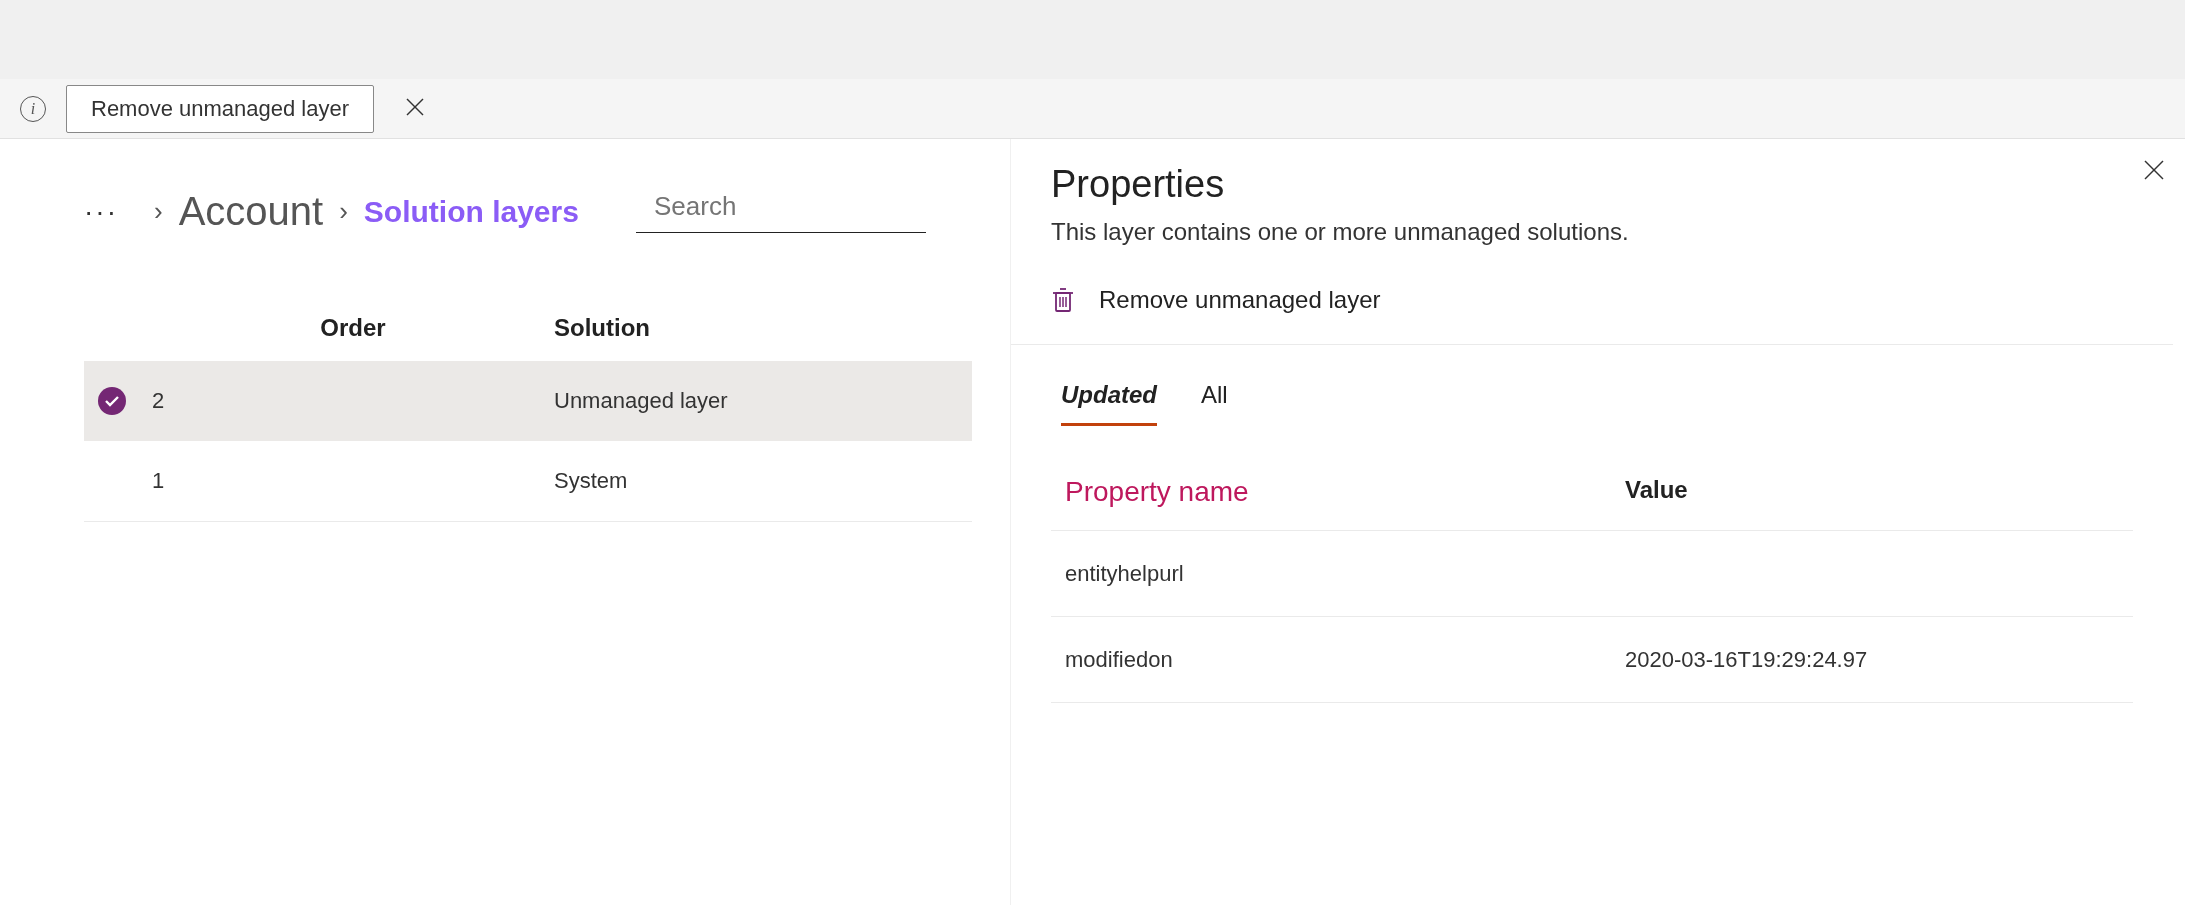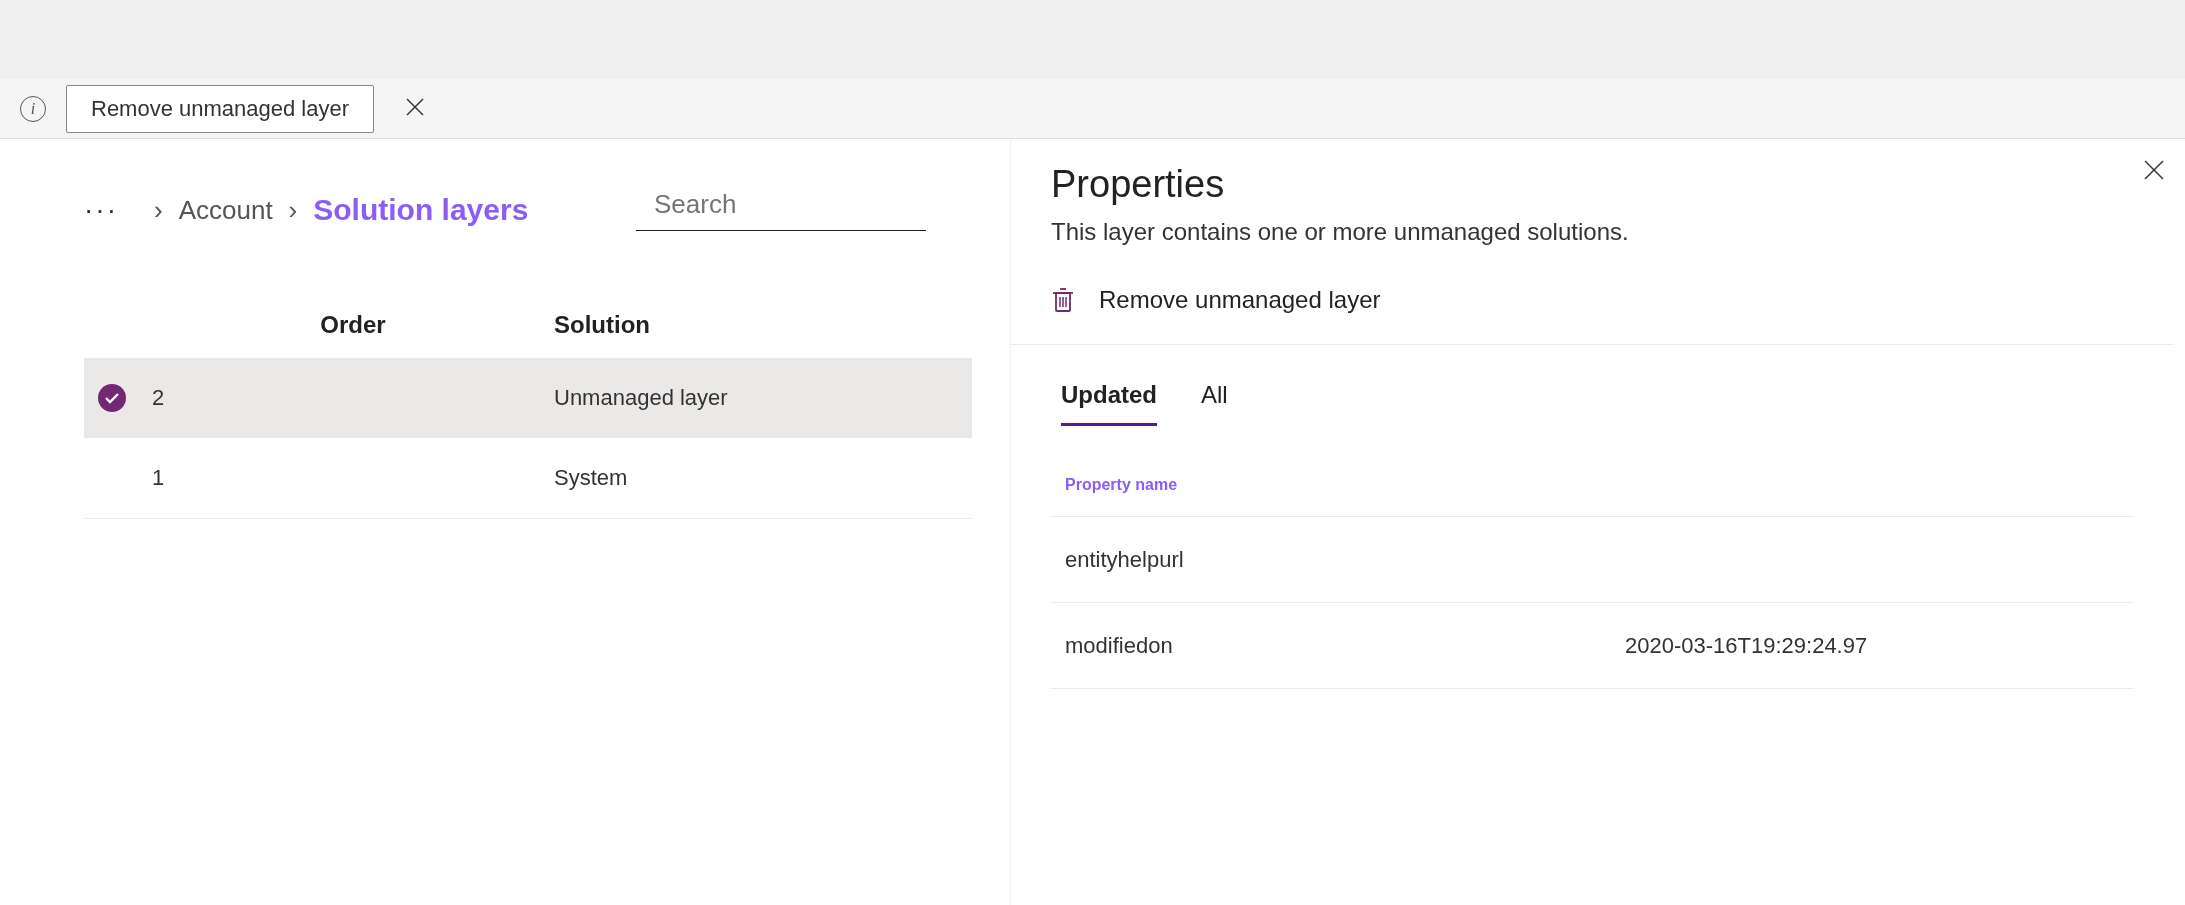"Account" .breadcrumb-item { font-size: 26px -> 40px }
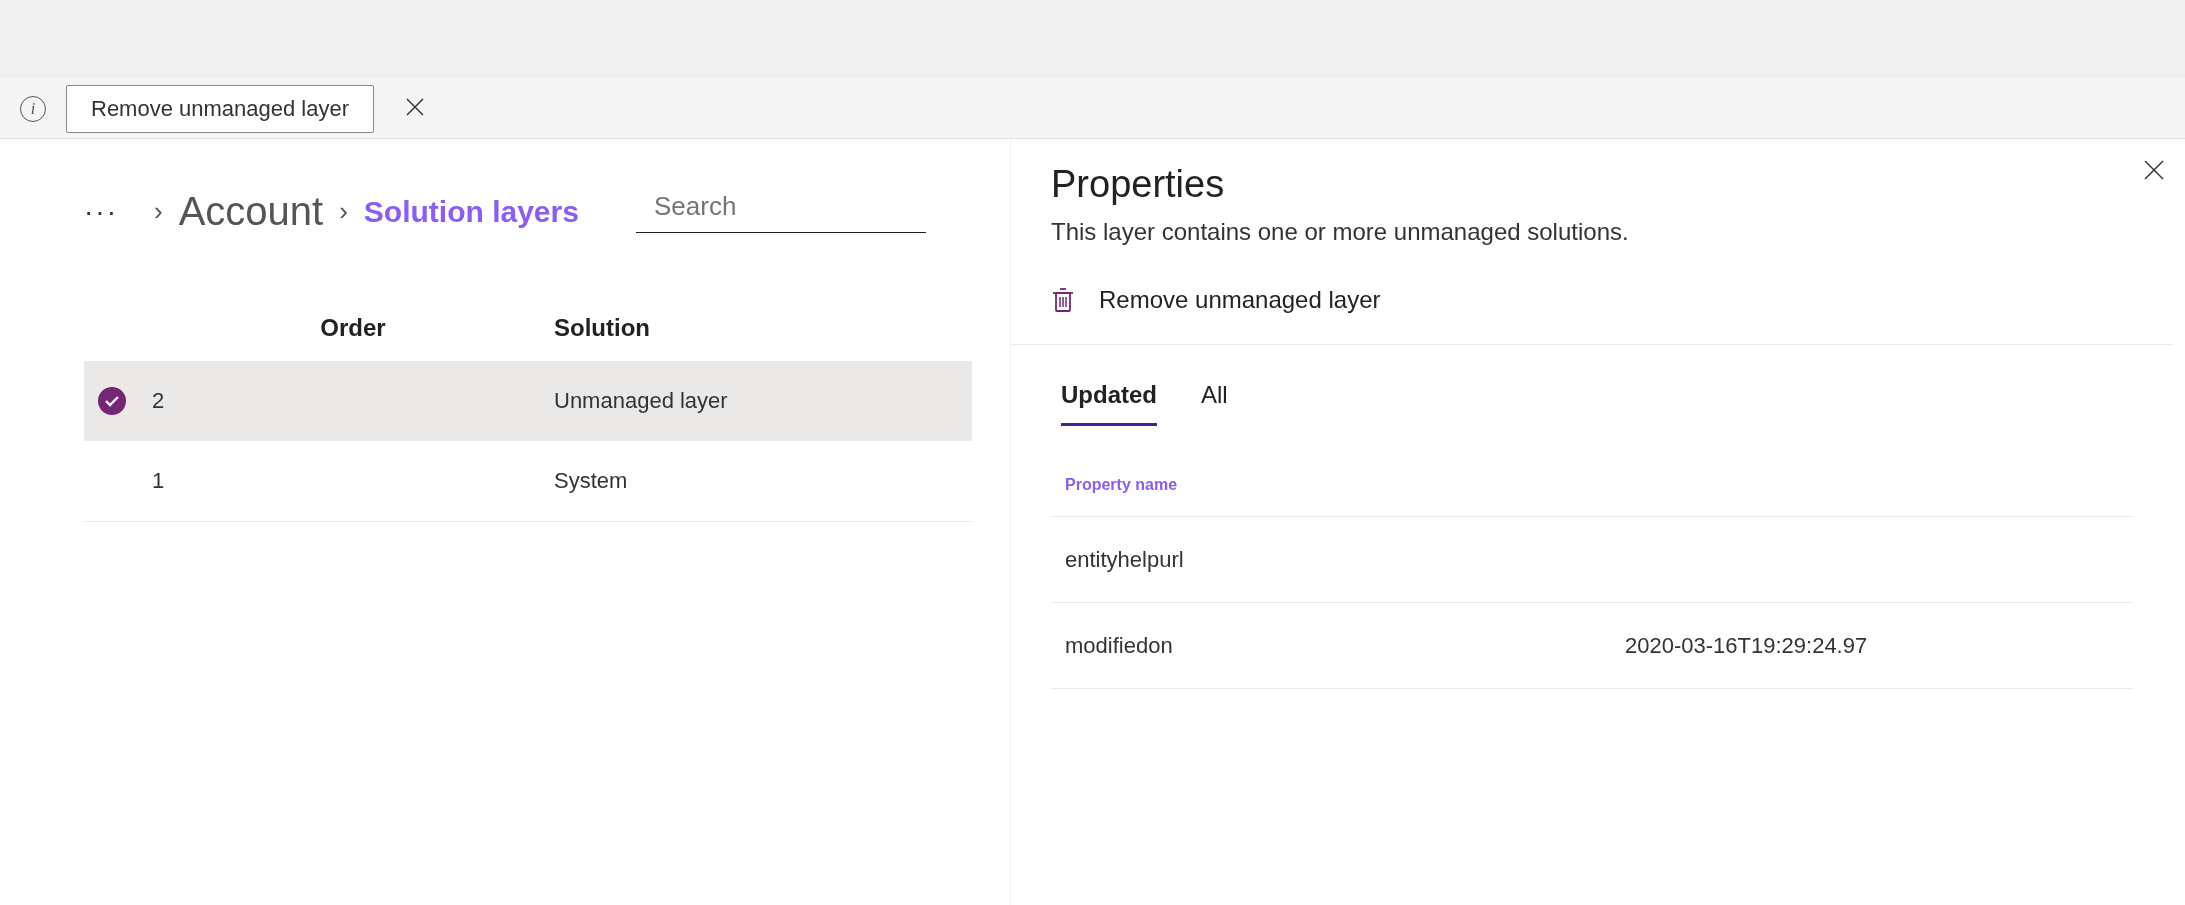"Updated" .tab.active { border-bottom: 3px solid #4c1d95 -> 3px solid #c2410c; font-style: none -> italic }
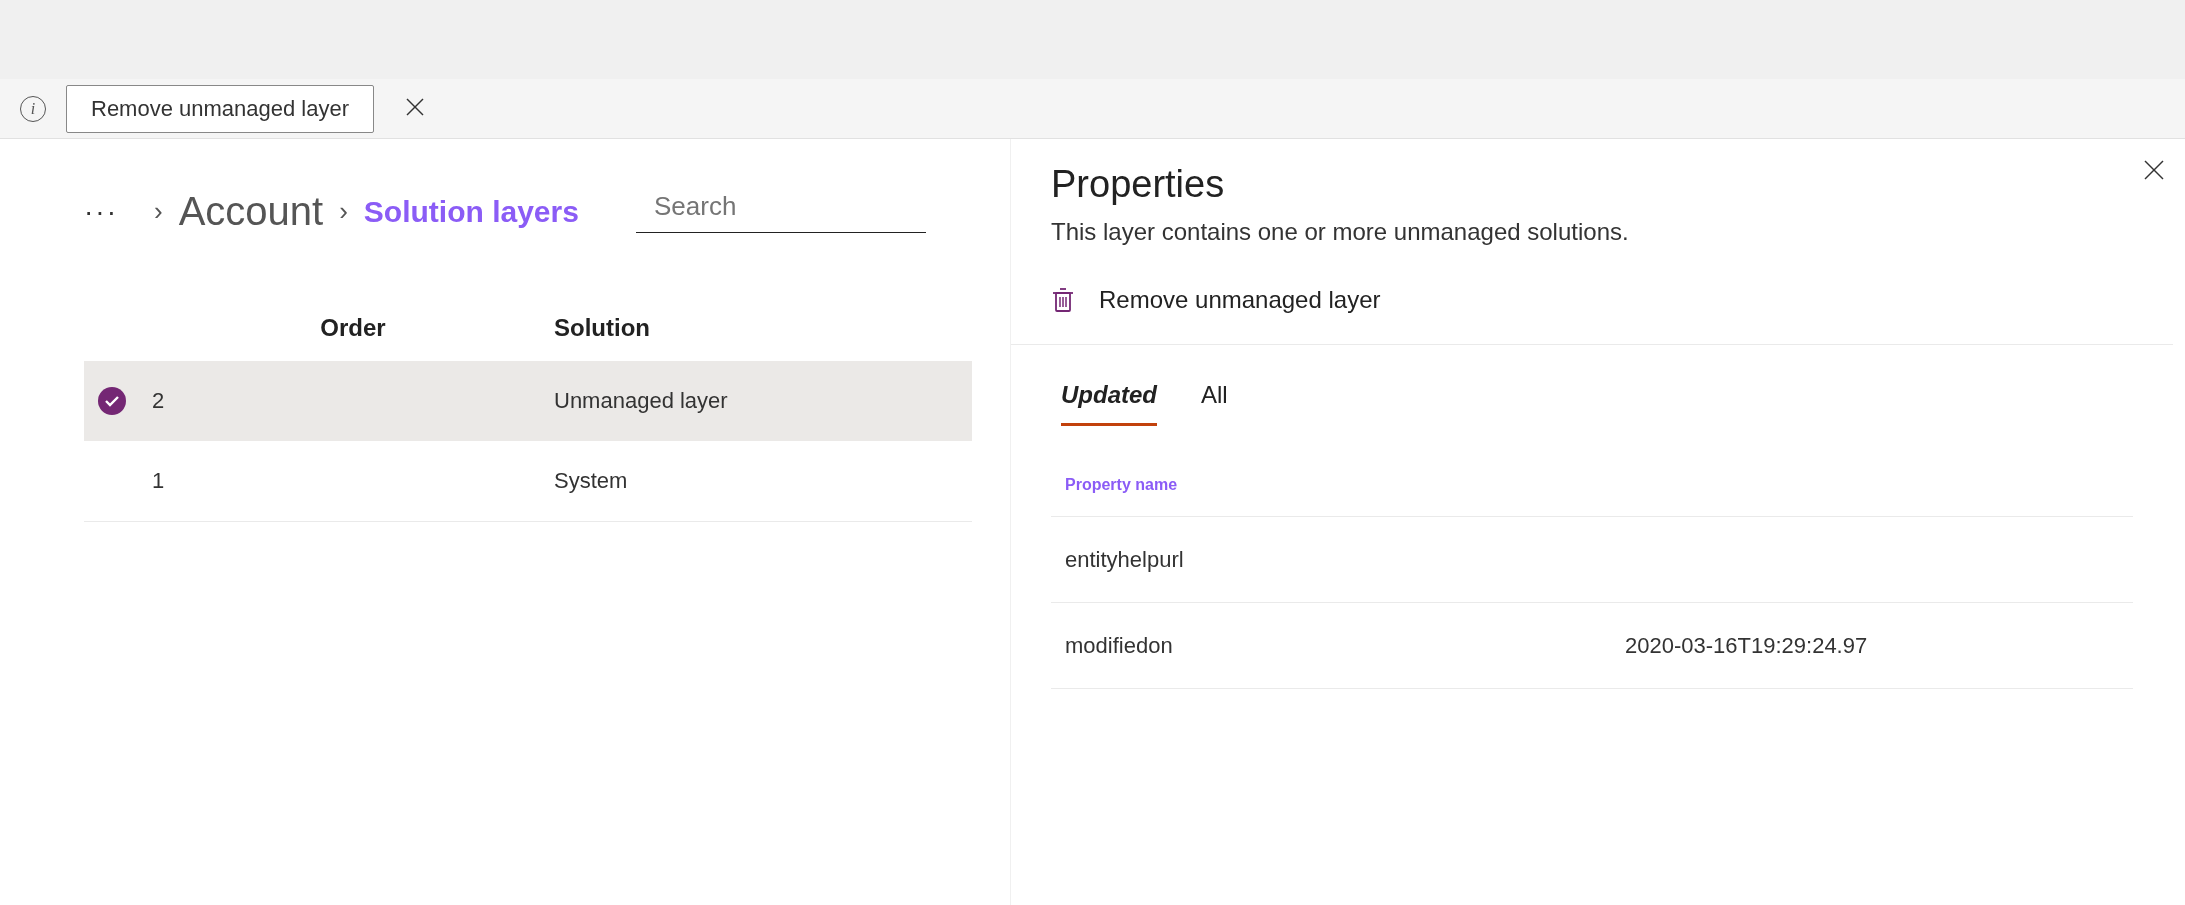"Property name" .props-col-name-h { color: #8b5cf6 -> #be185d; font-size: 16px -> 28px; font-weight: 700 -> 400 }
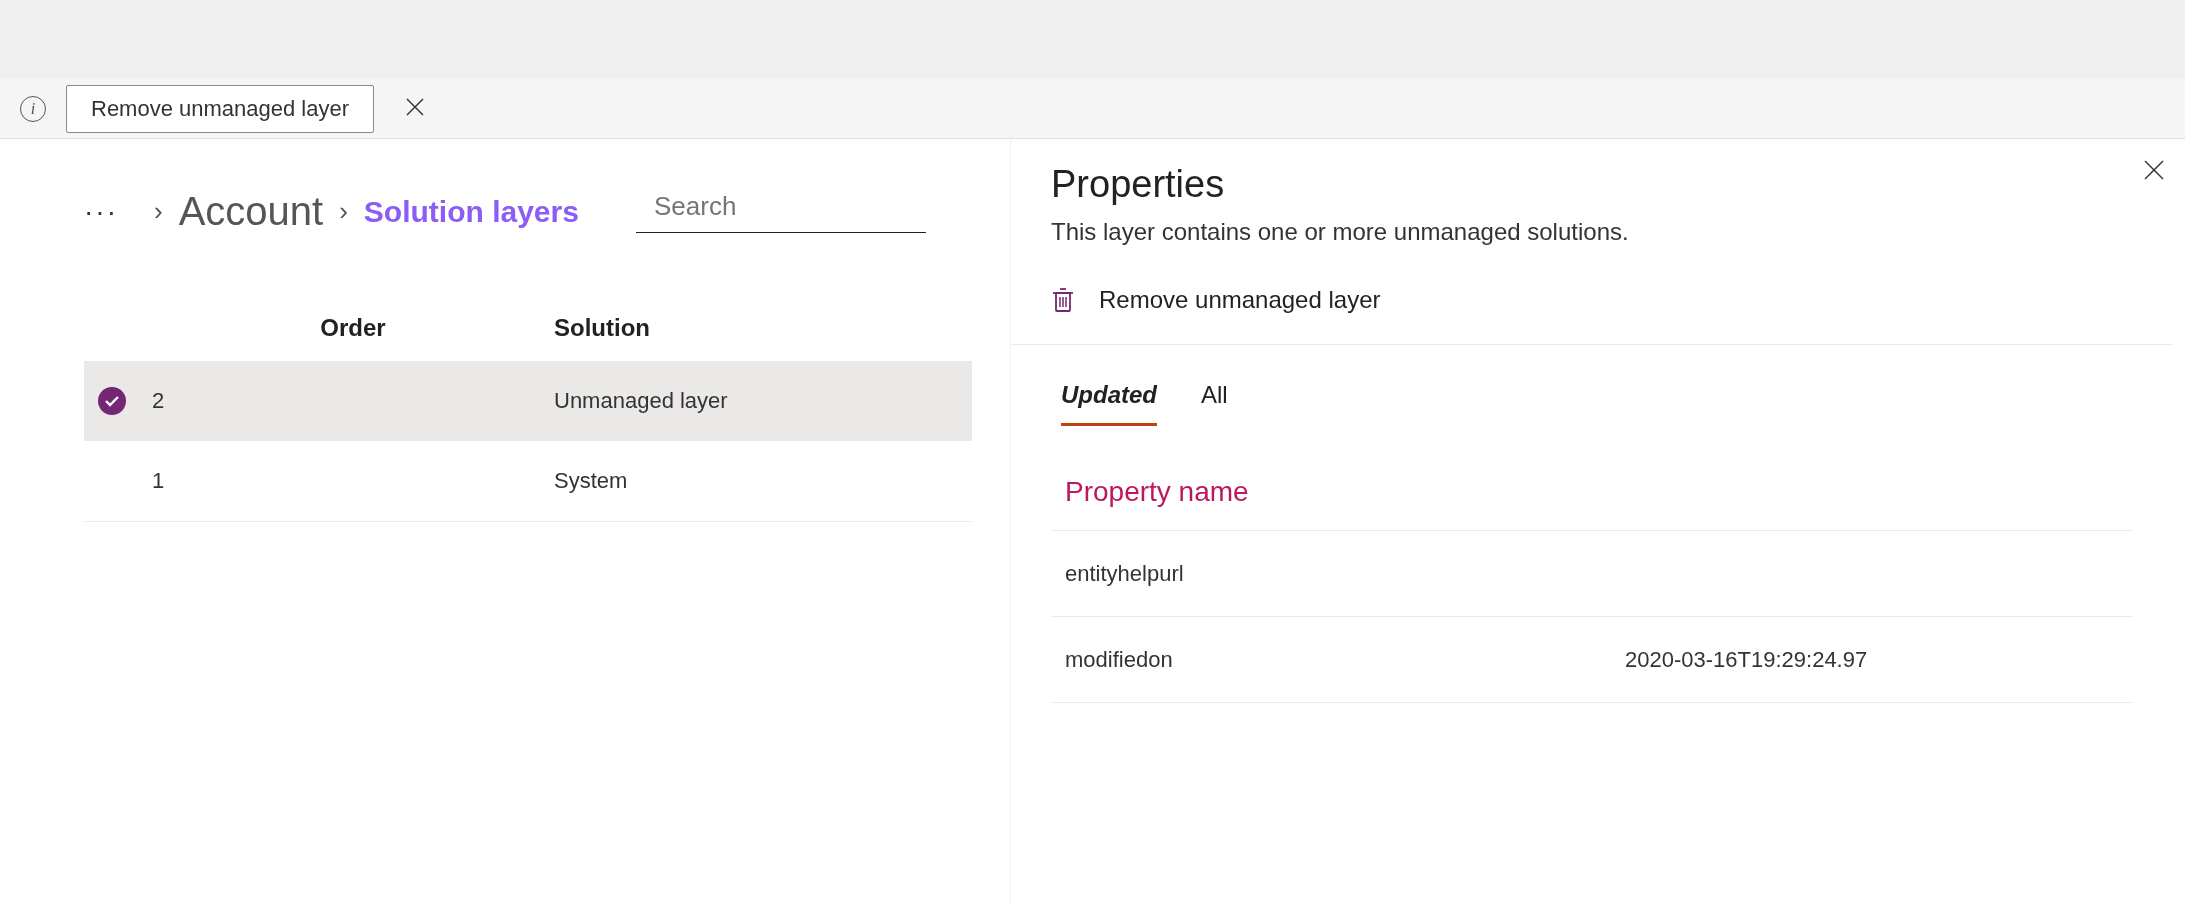"Value" div.props-col-value-h { html: none -> <div>Value</div> }
